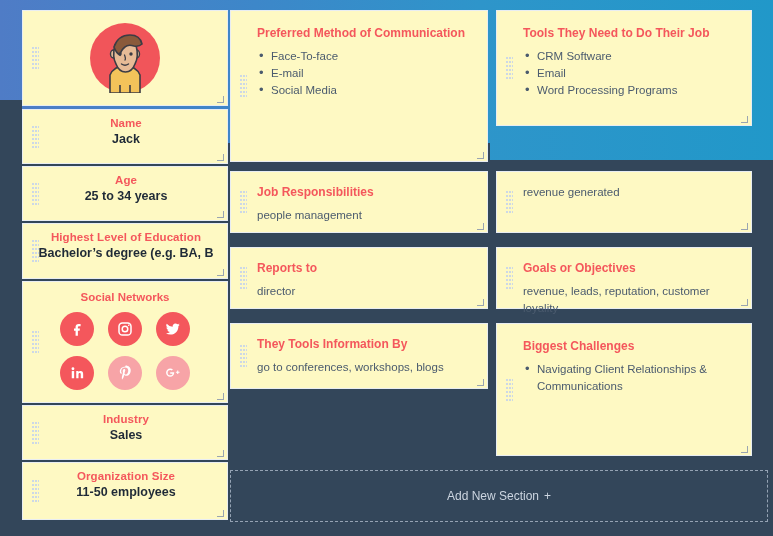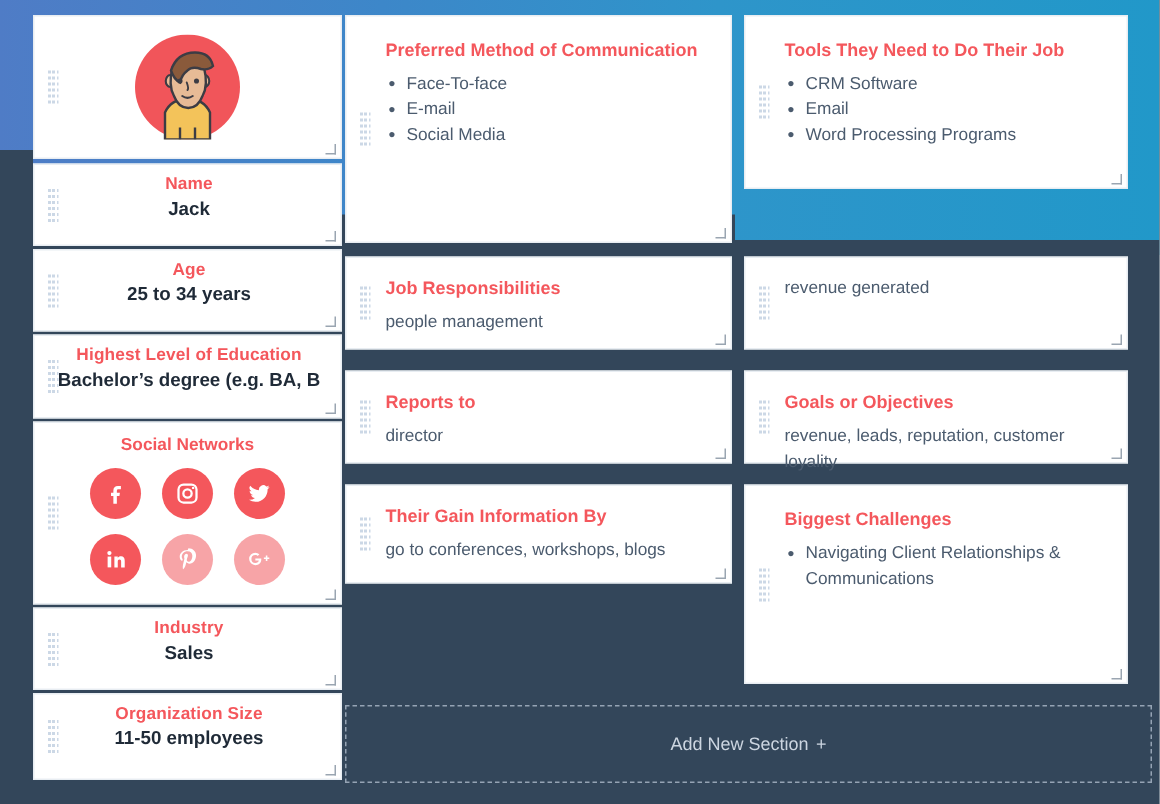"Preferred Method of Communication" .card { background: #ffffff -> #fef9c3 }
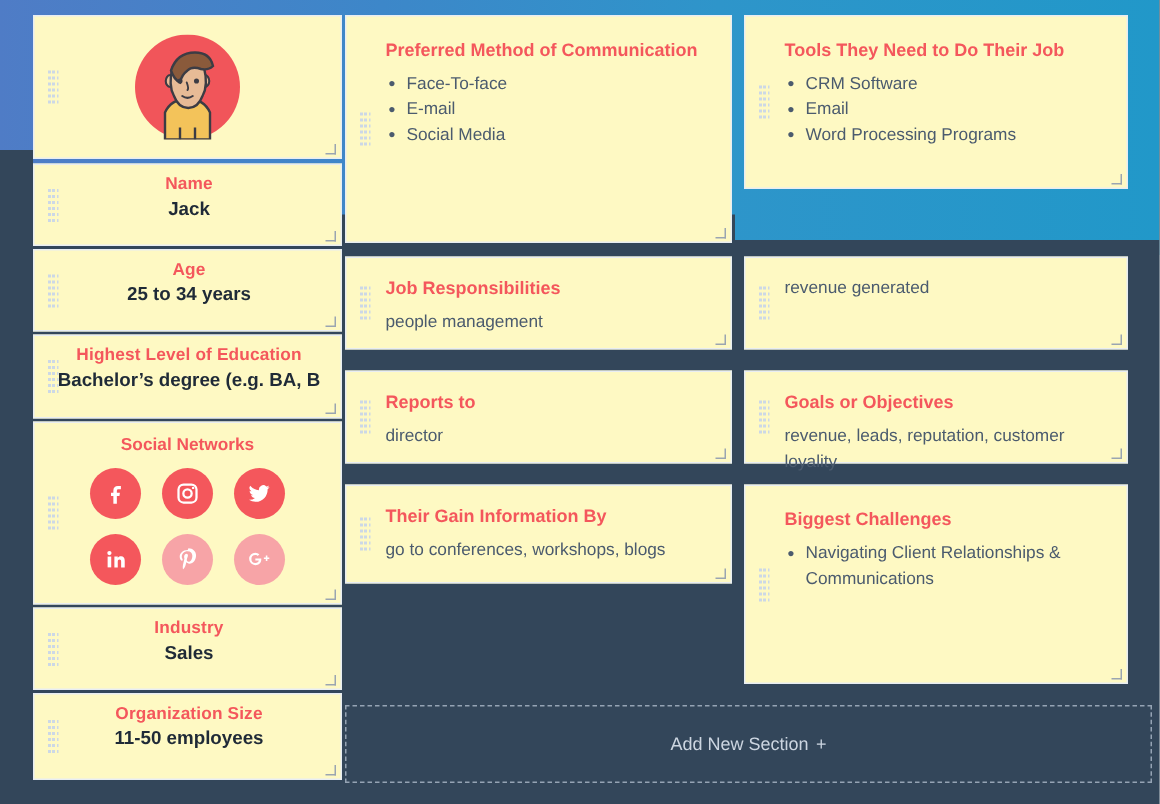"Their Gain Information By" div.sec-title { text: Their Gain -> They Tools }
